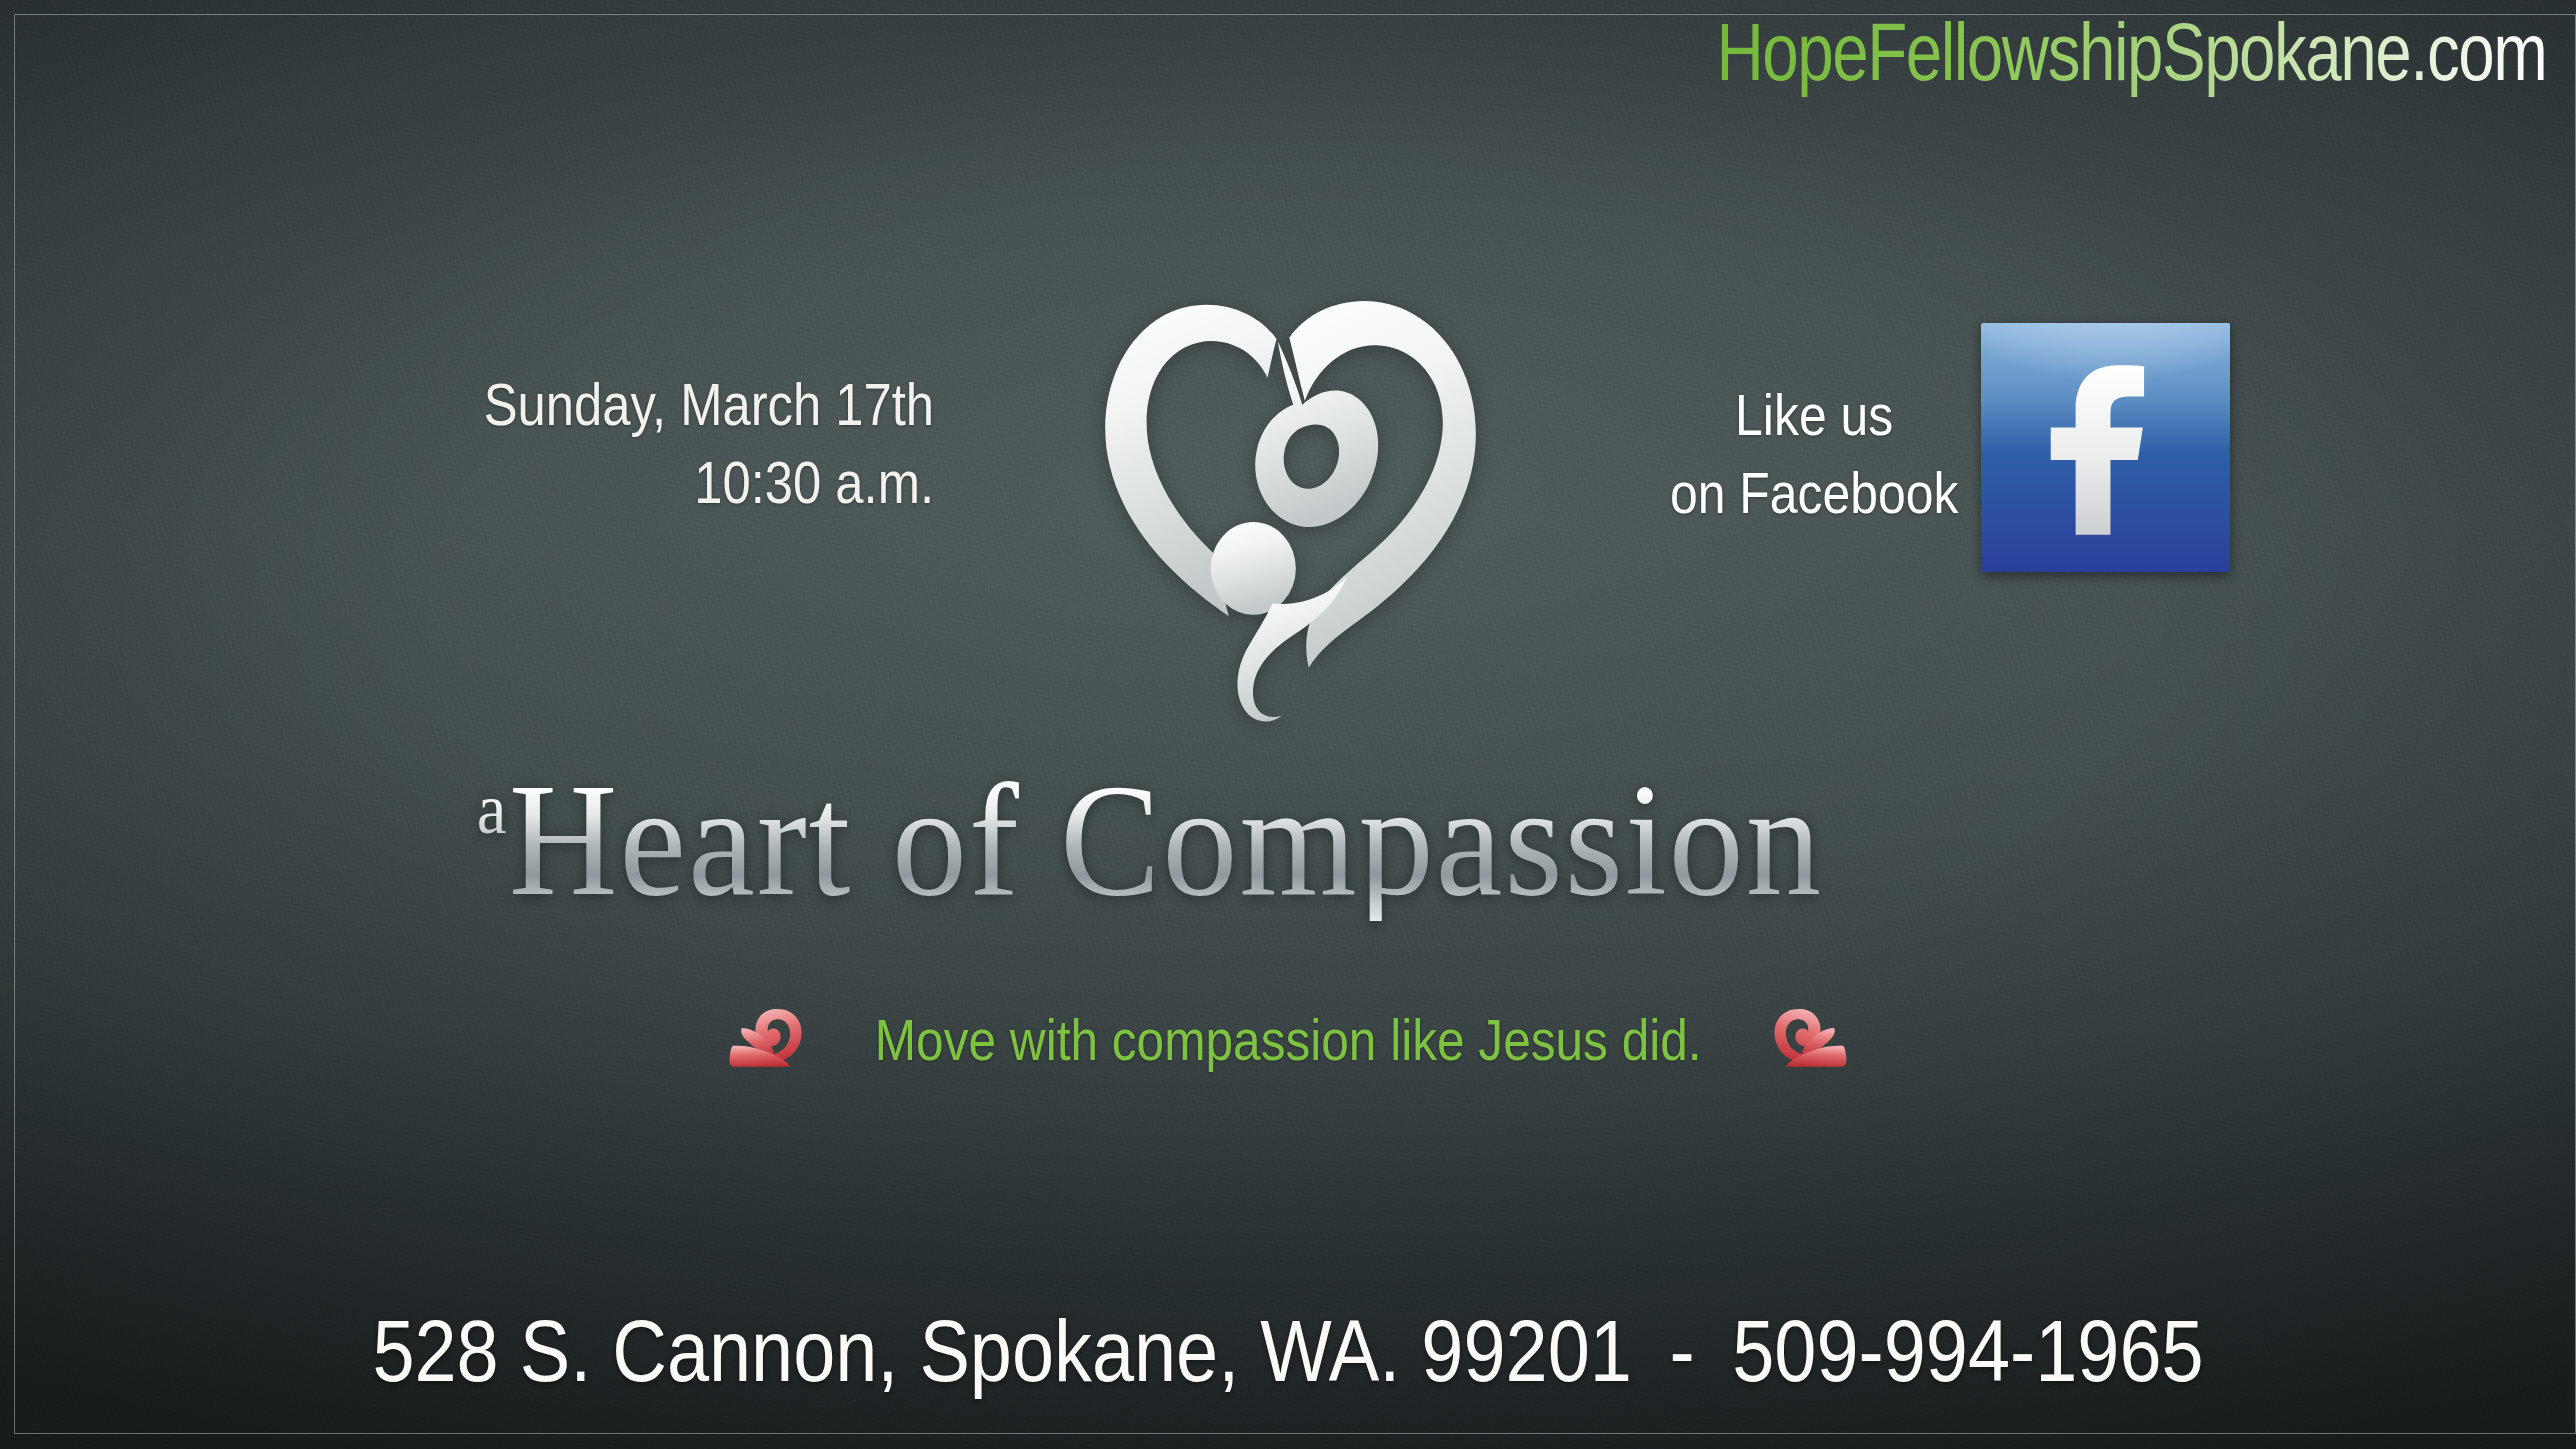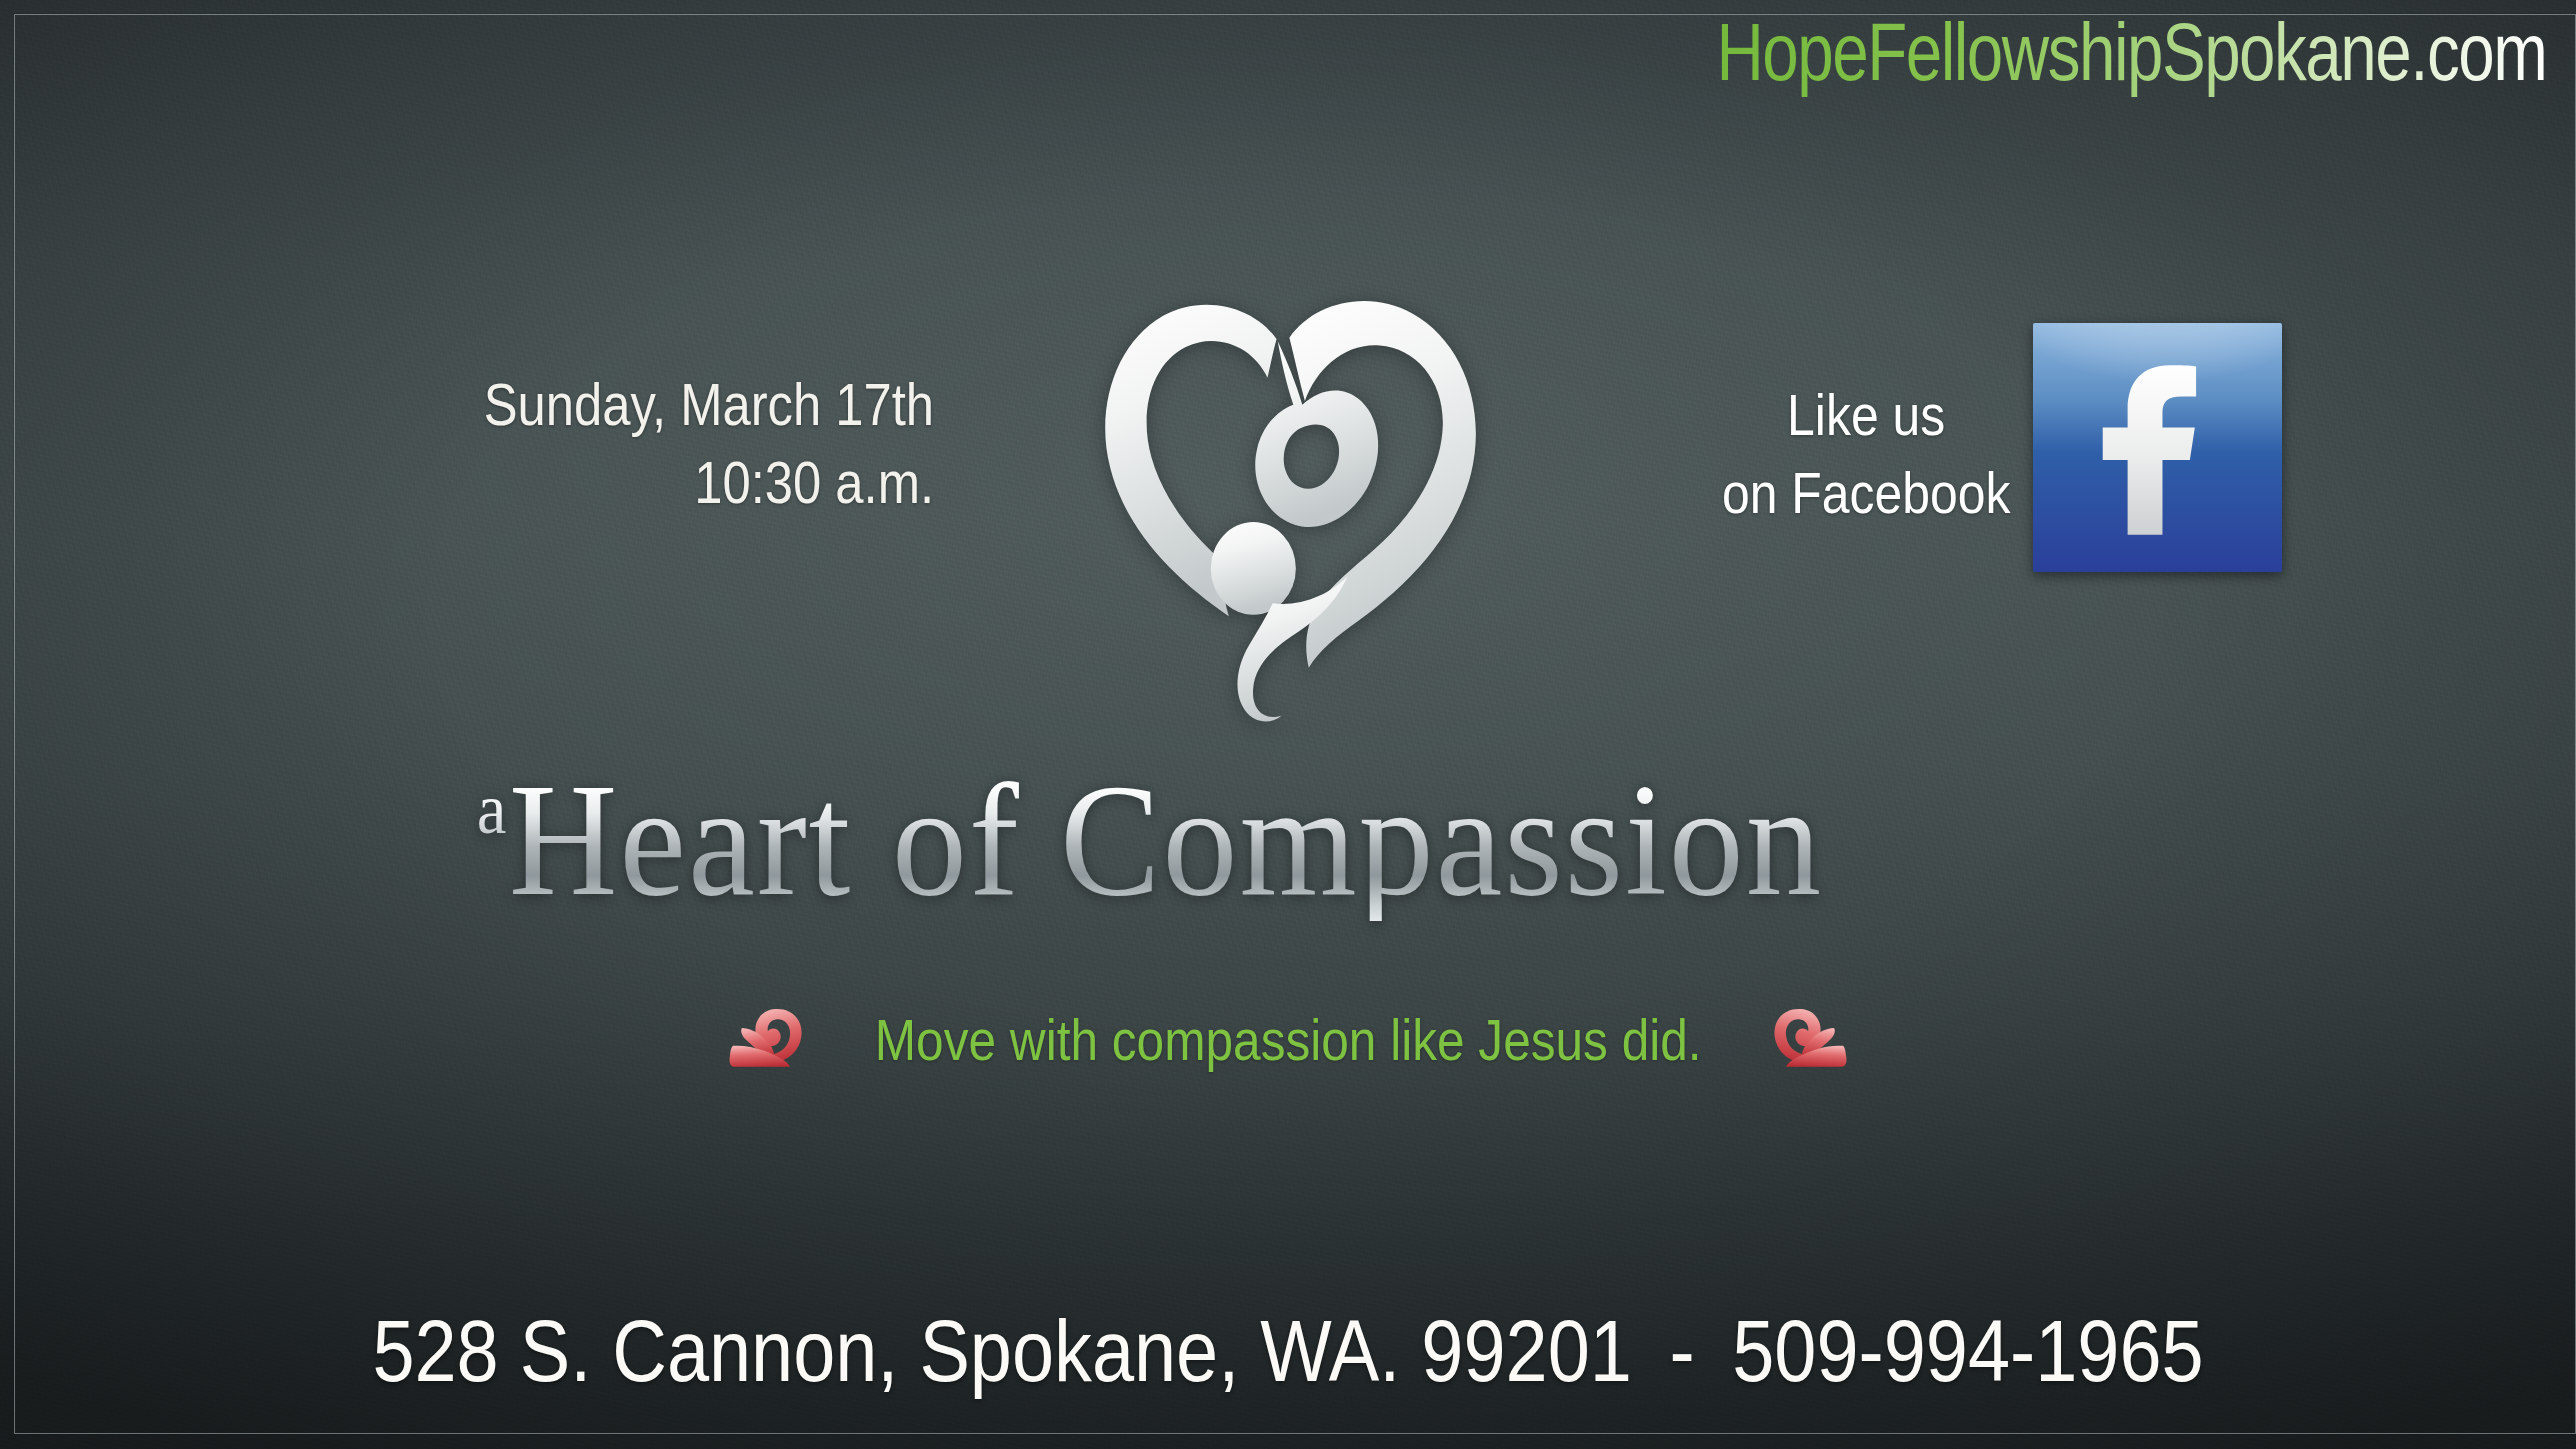"Like us" .fb-block { left: 1598px -> 1546px }
